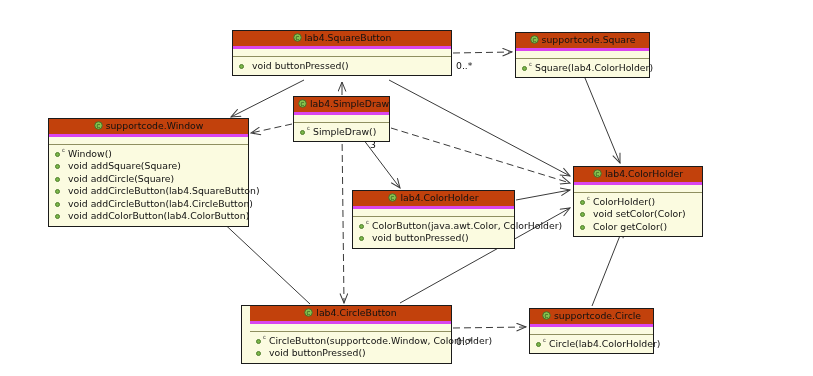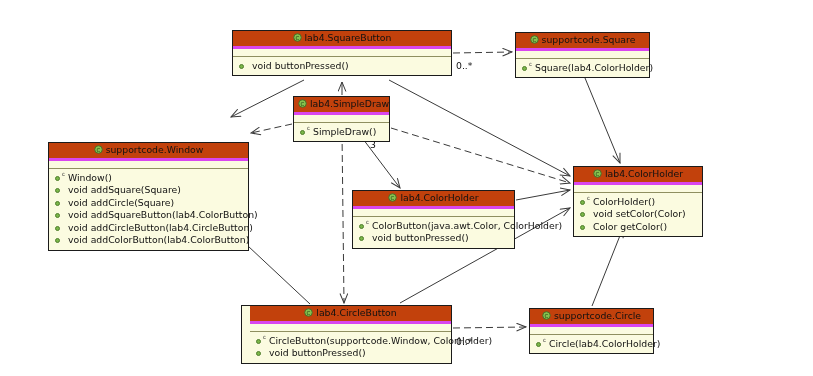"supportcode.Window" div.uml-class { margin-top: 24px -> none }
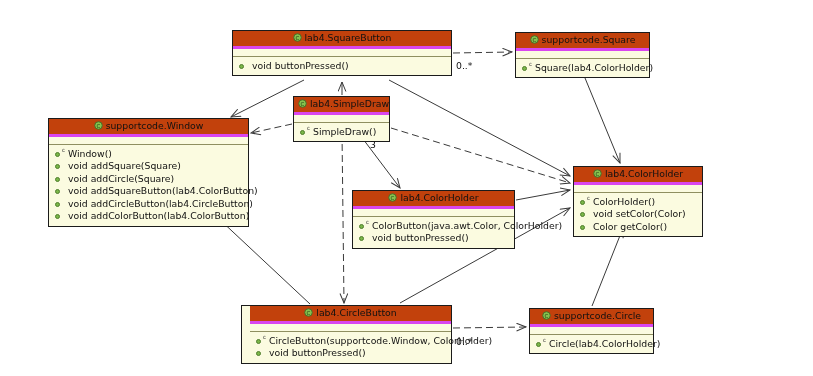"void addSquareButton(lab4.ColorButton)" span { text: addSquareButton(lab4.ColorButton -> addCircleButton(lab4.SquareButton }
